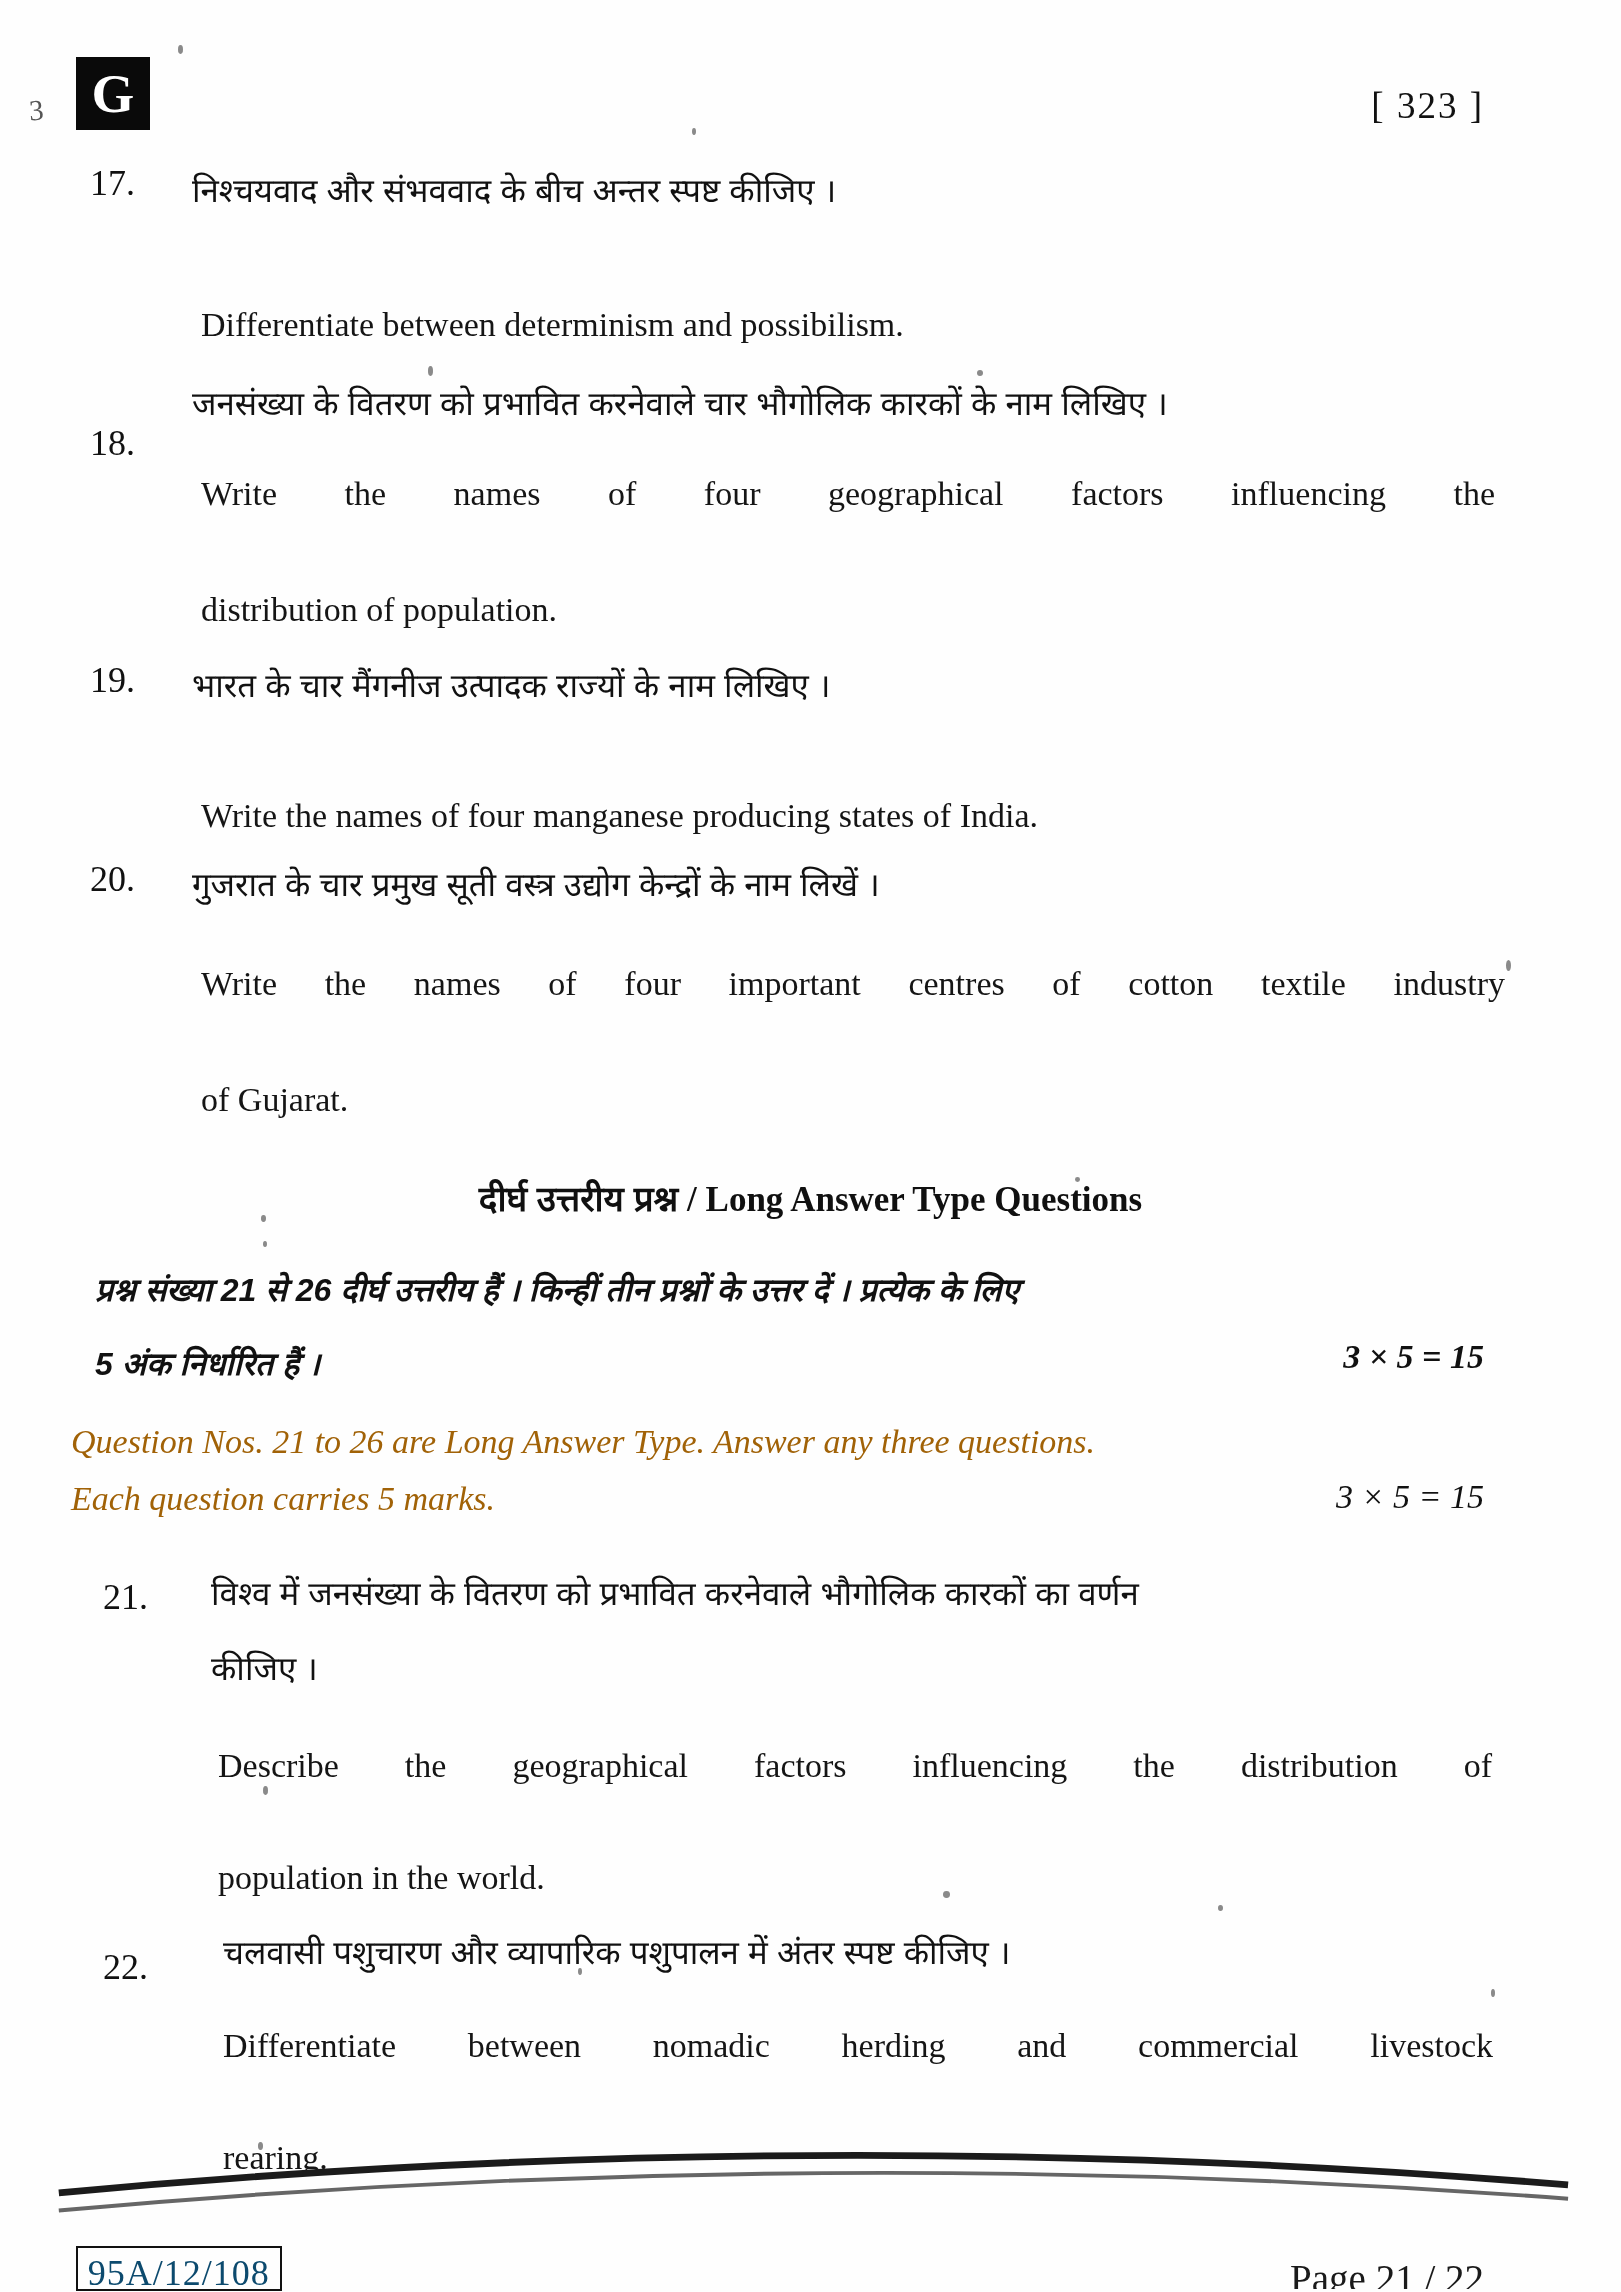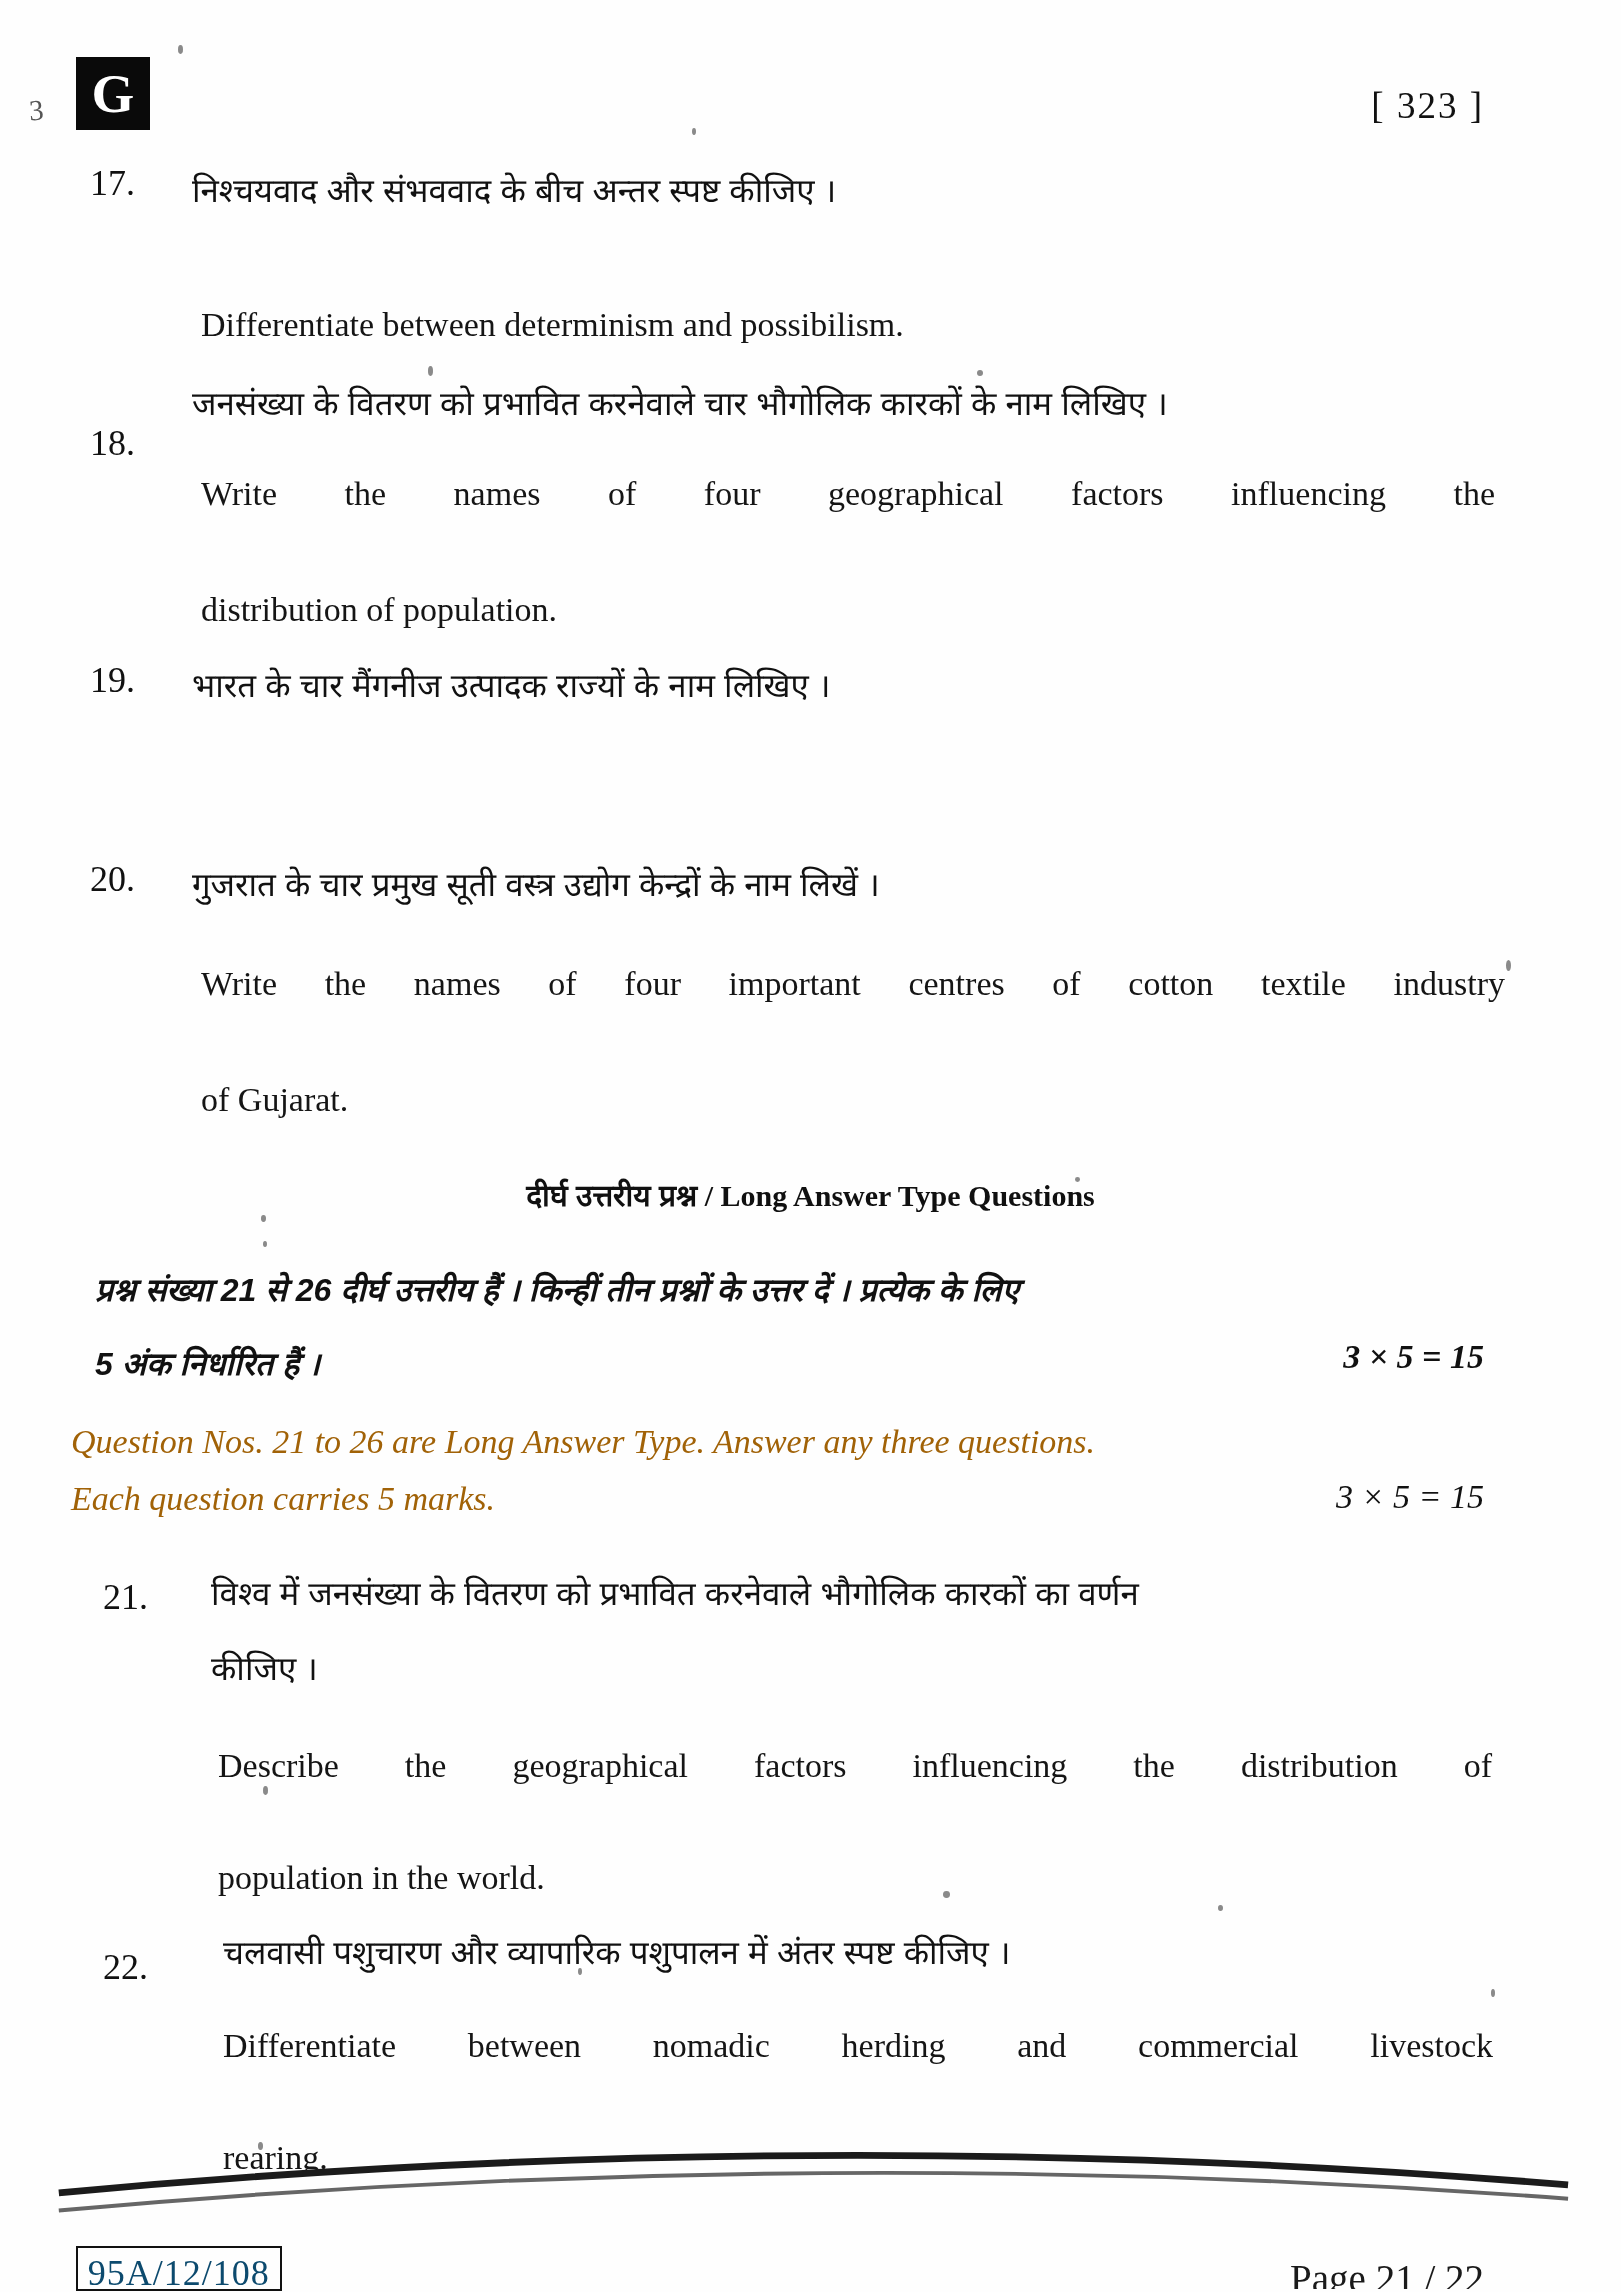"Write the names of four manganese" div.en { html: none -> <div>Write the names of four manganese producing states of India.</div> }
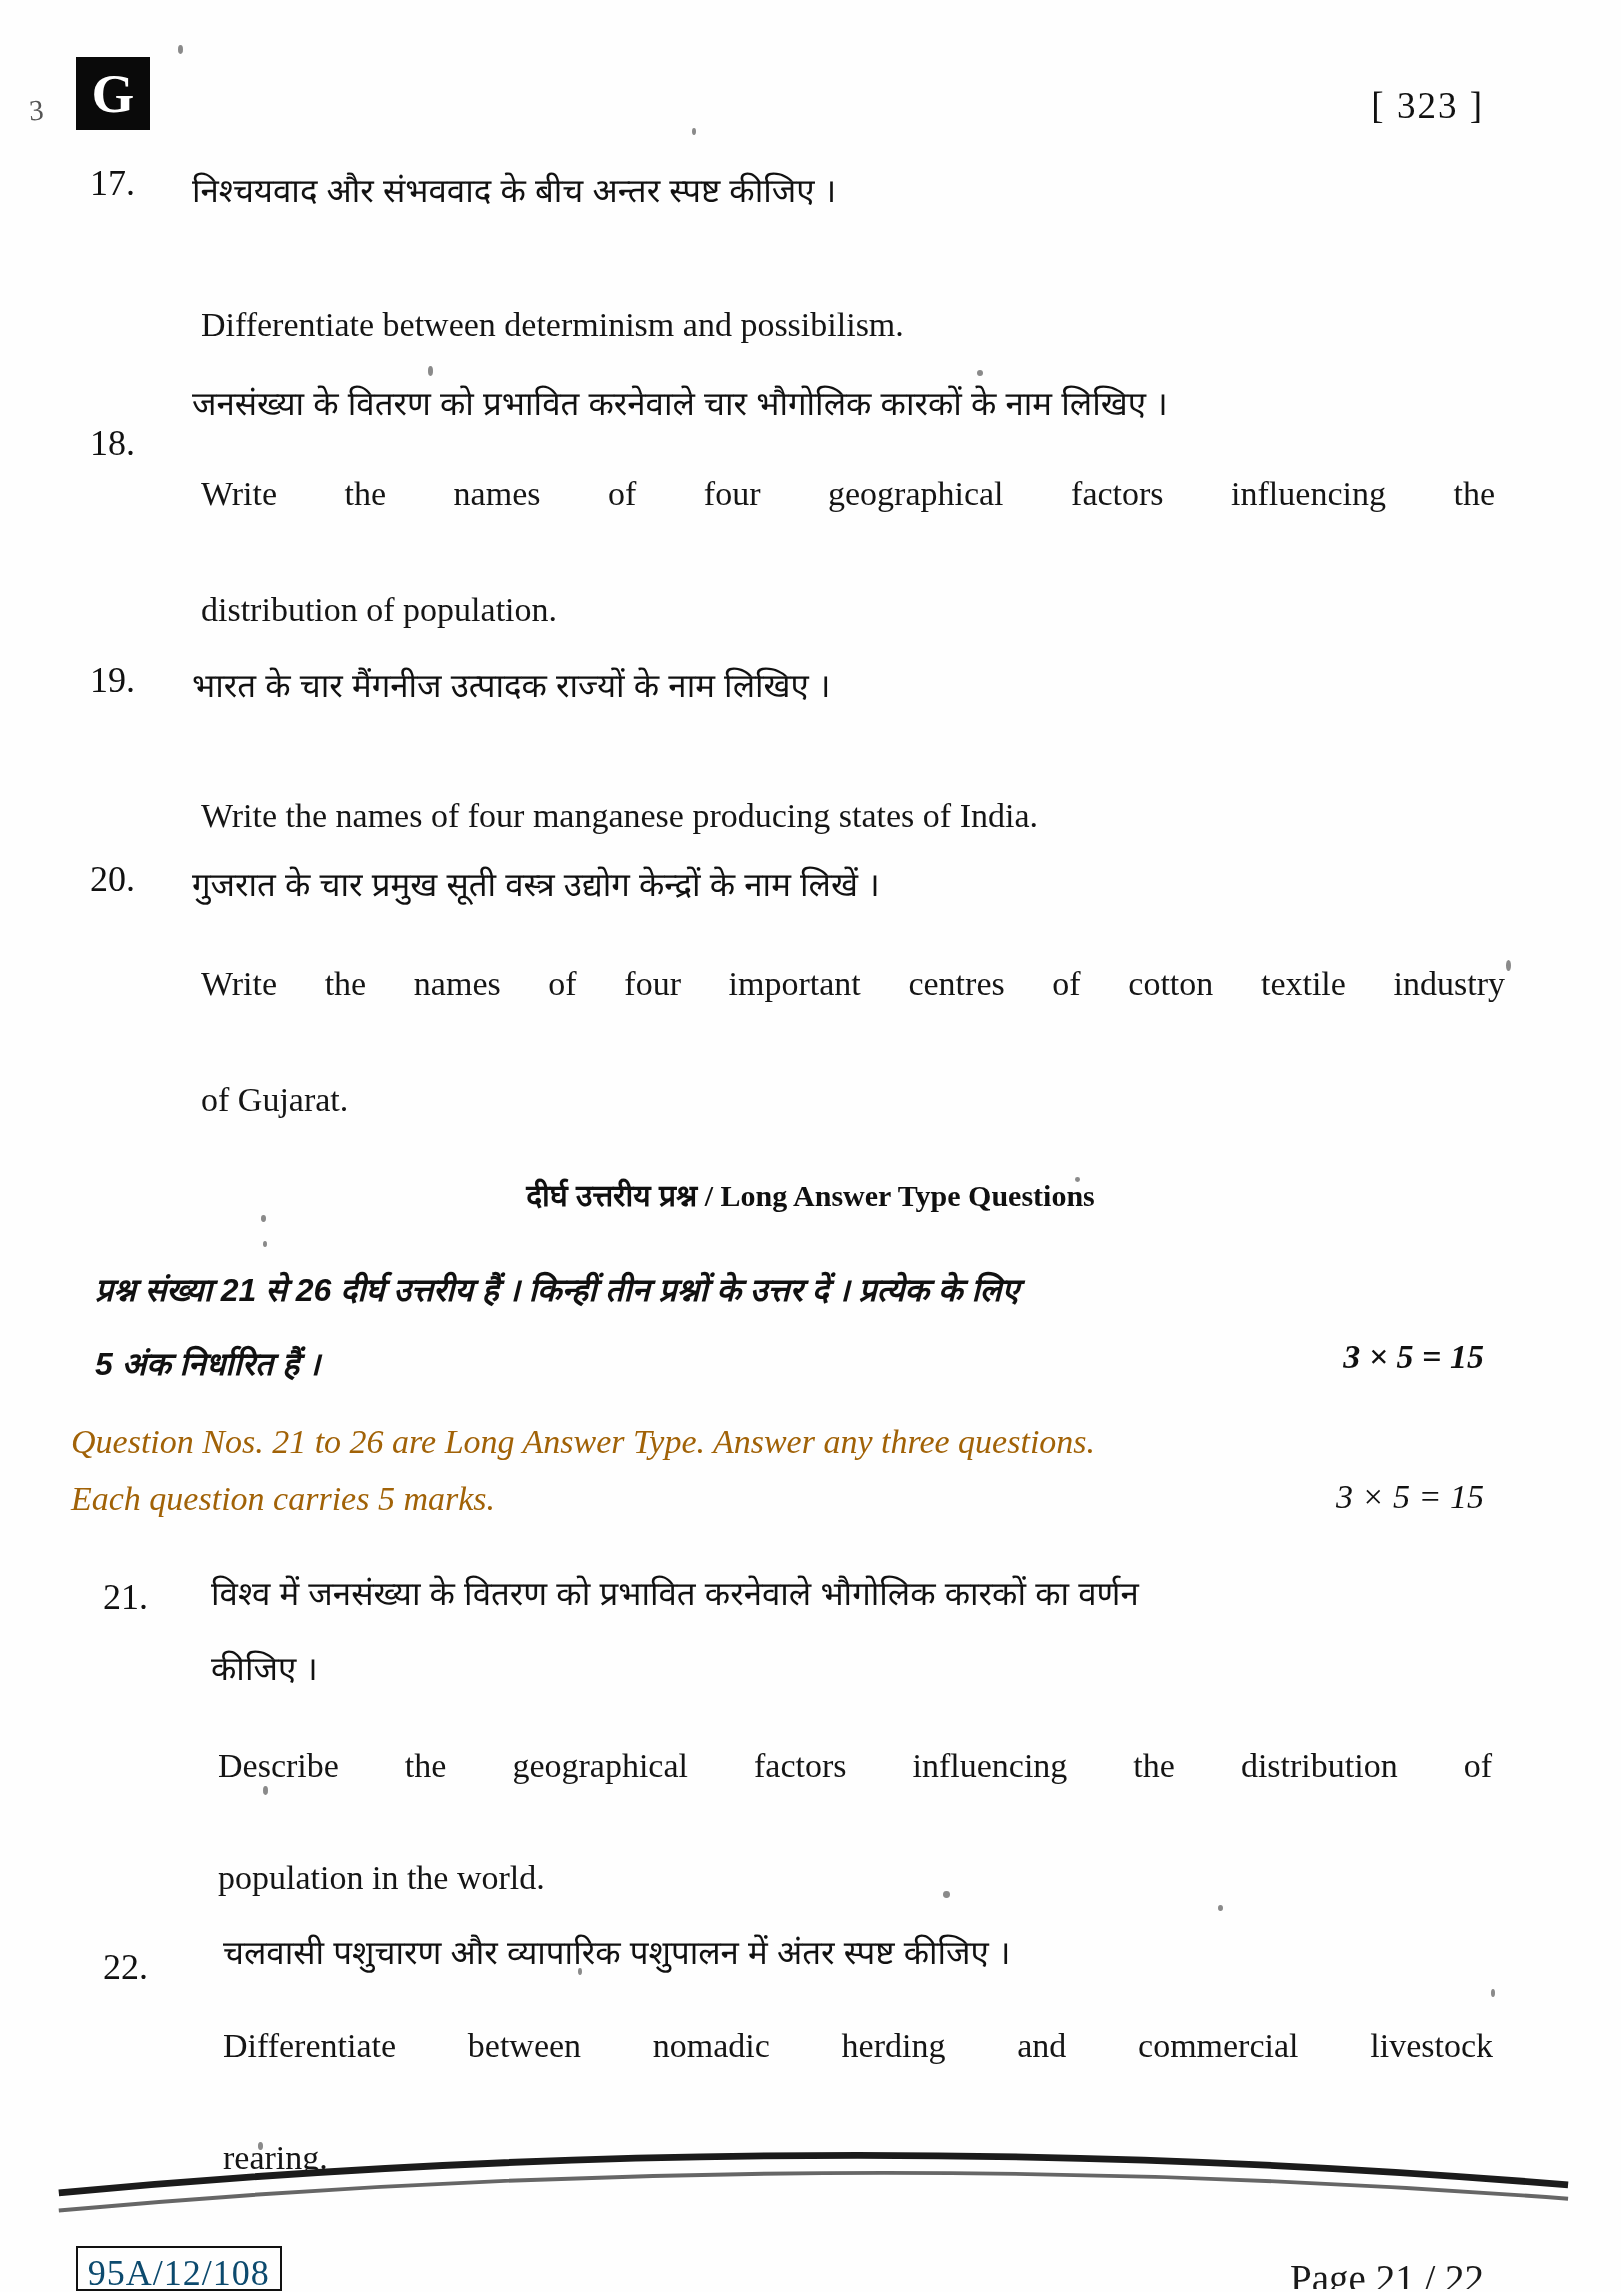"दीर्घ उत्तरीय प्रश्न / Long" .section-head { font-size: 30px -> 35px }
